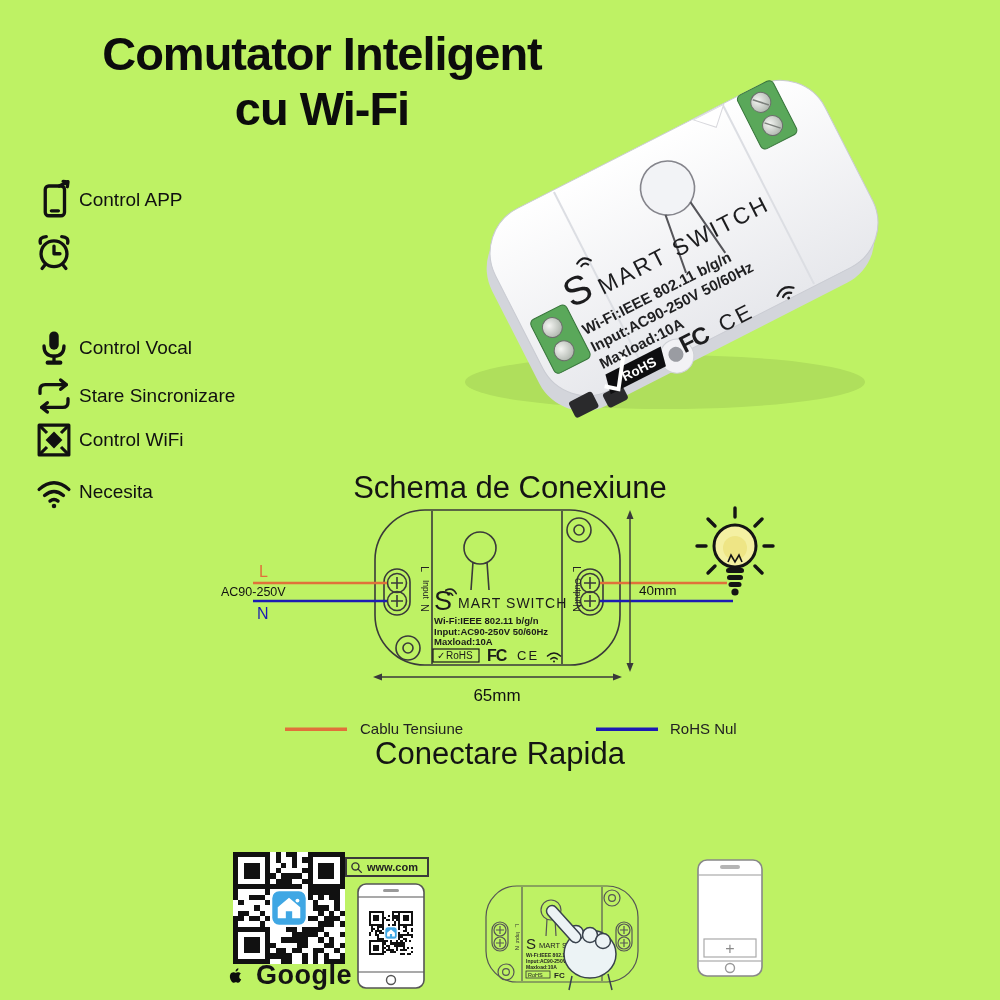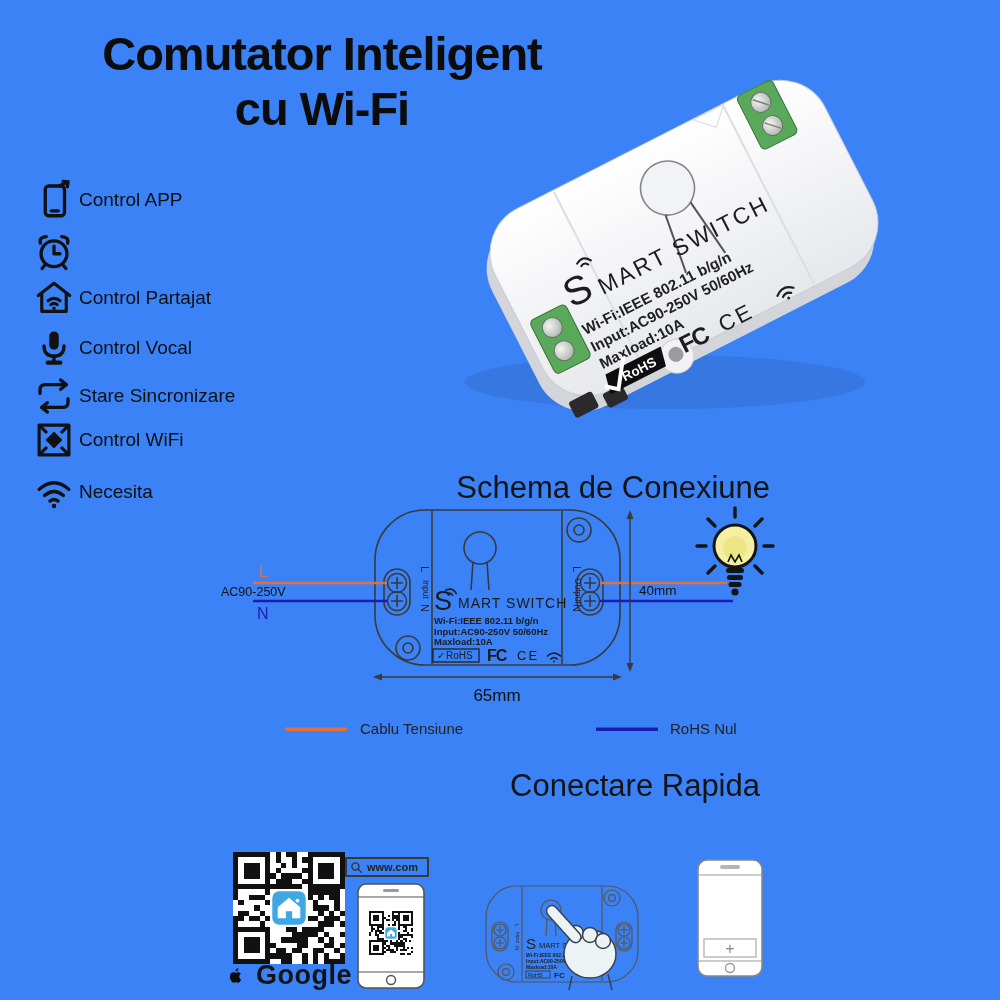"Comutator Inteligent" .page { background: #3b82f6 -> #bef264 }
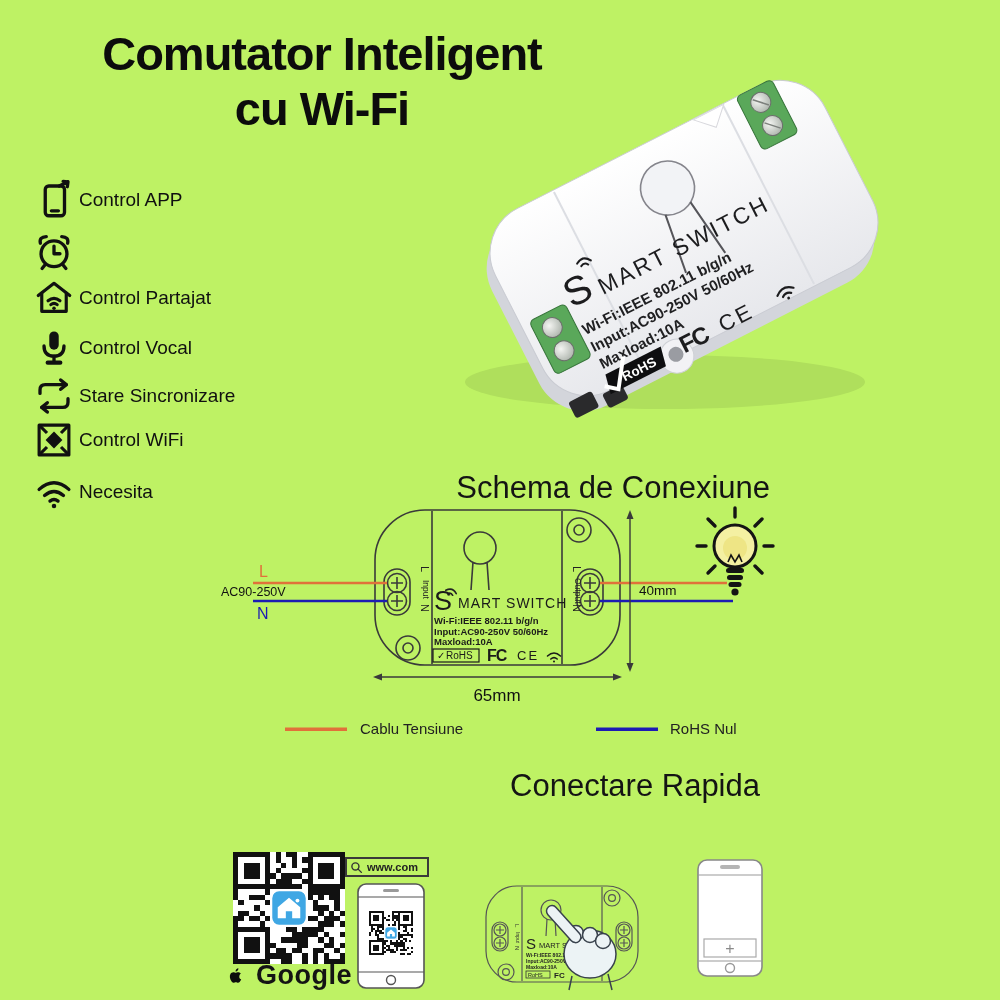"Control Partajat" div.abs { html: <div> <svg> <path></path> <path></path> <path></path> <path></path> <circle></circle> </svg> <span>Control Partajat</span> </div> -> none }
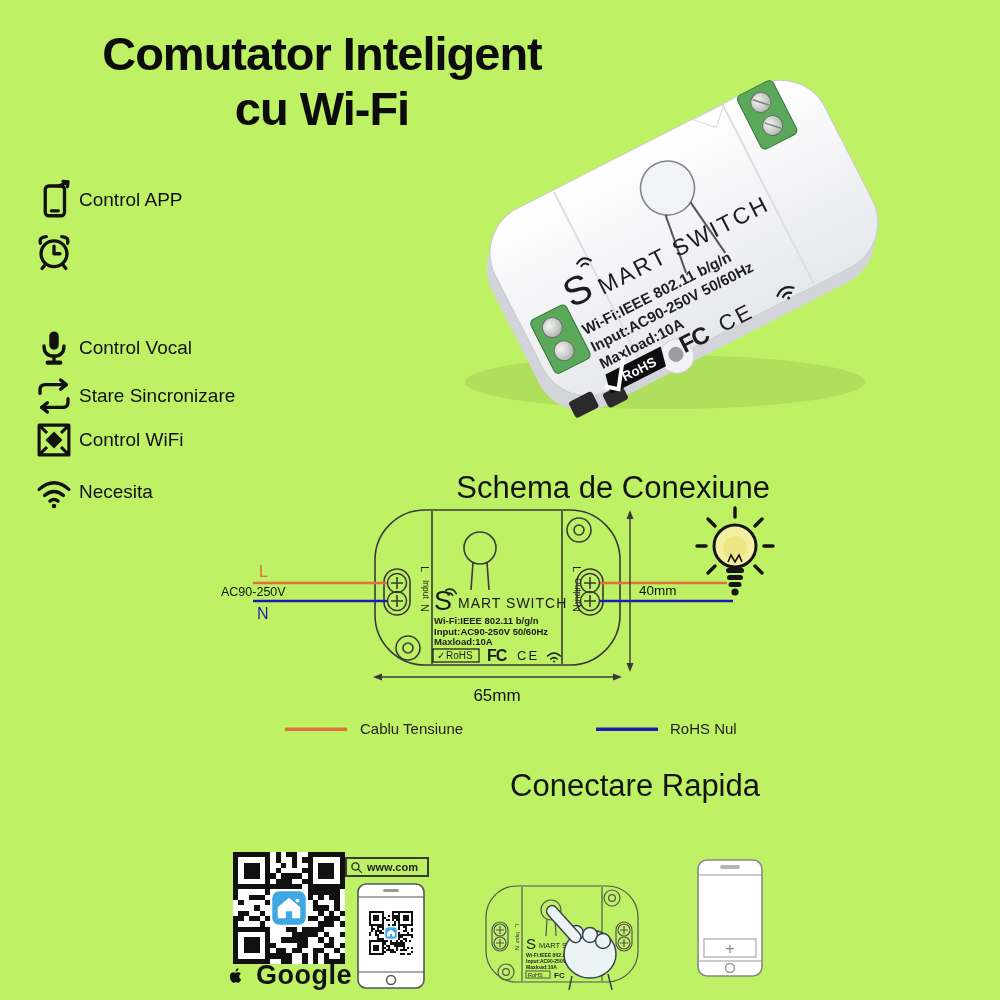"Schema de Conexiune" .heading { text-align: right -> center }
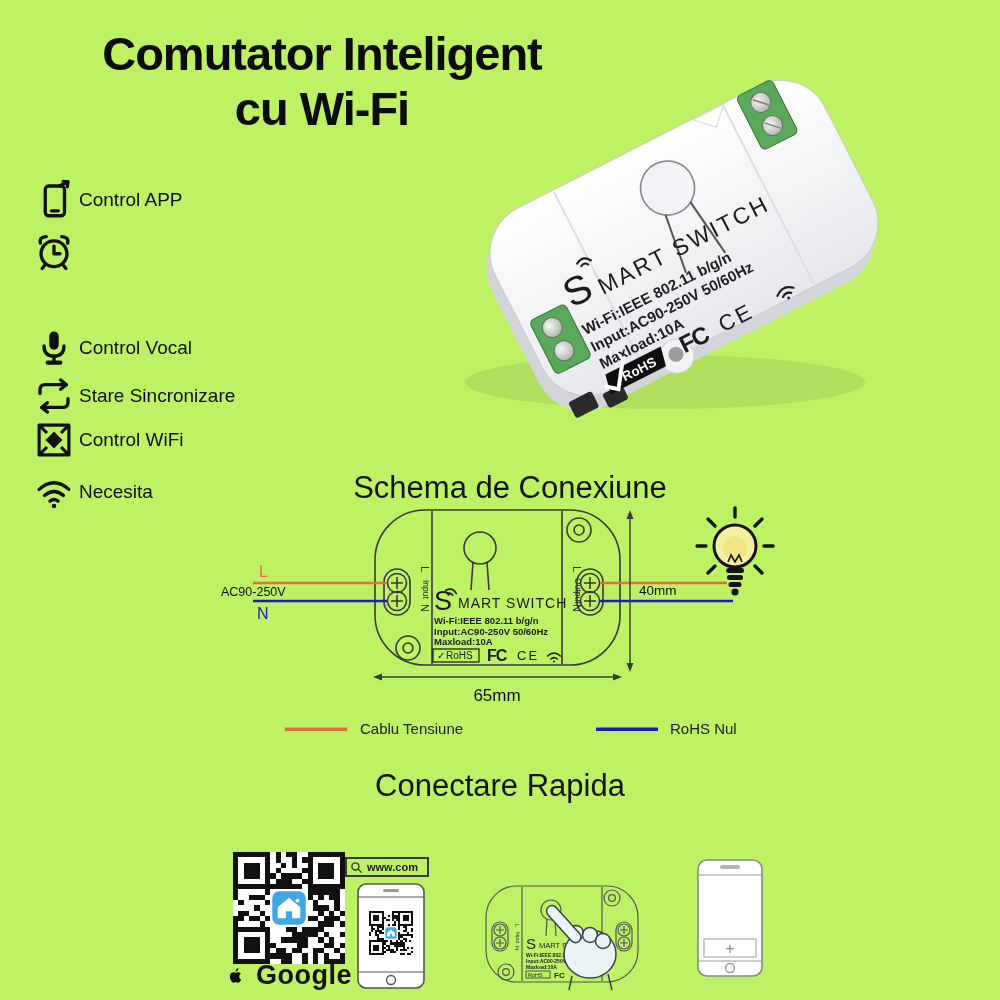"Conectare Rapida" div.abs { top: 768px -> 736px }
